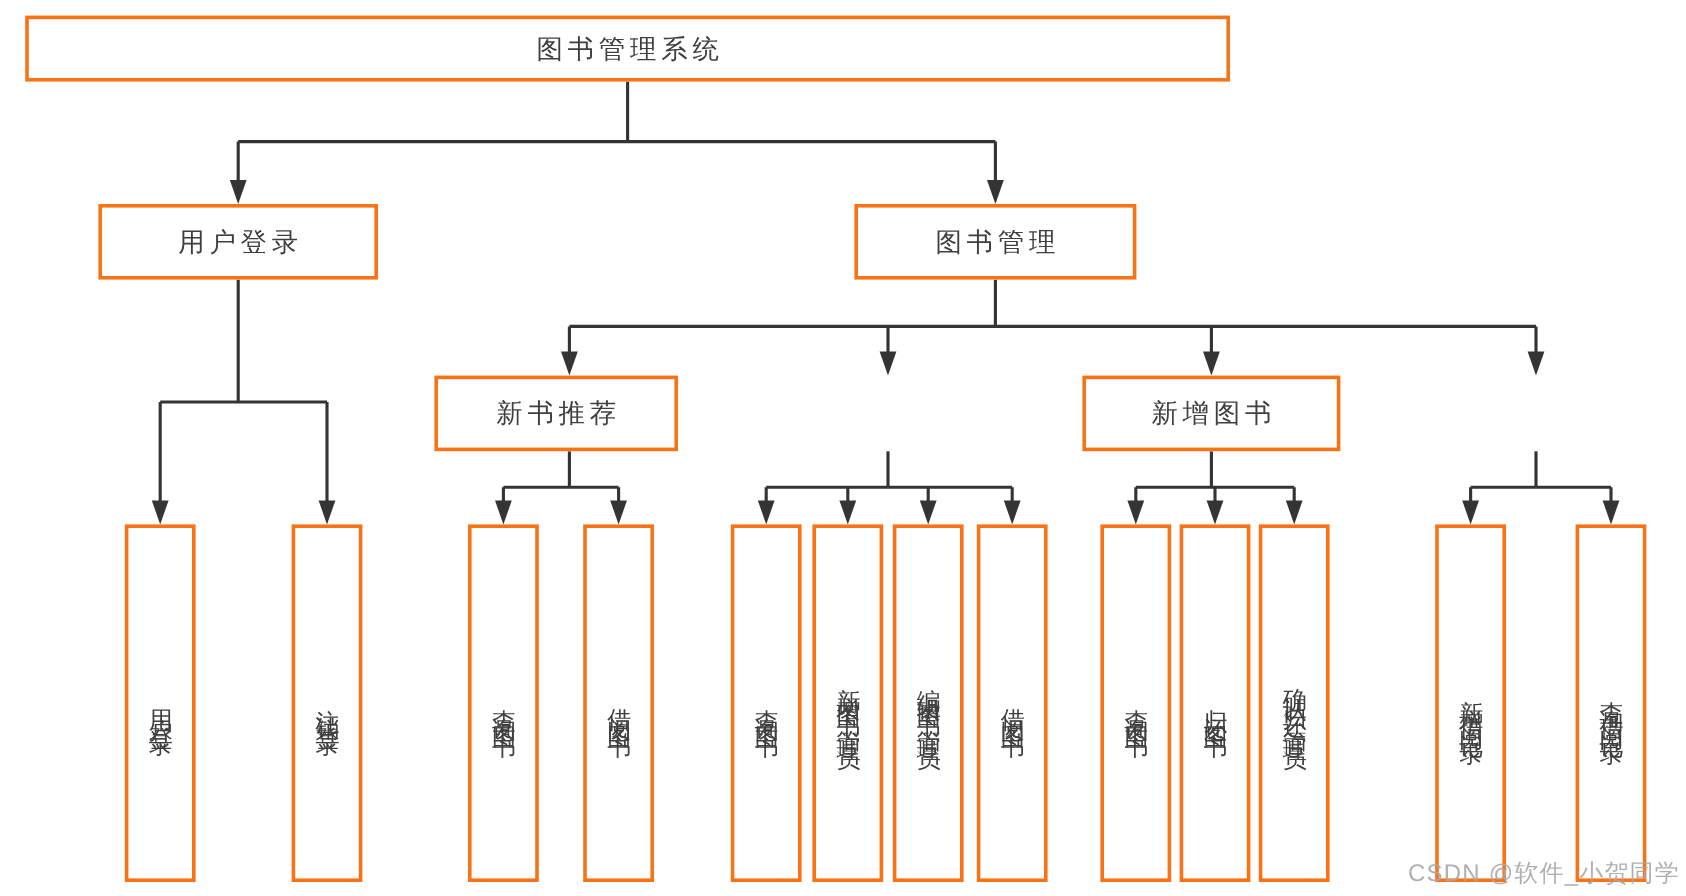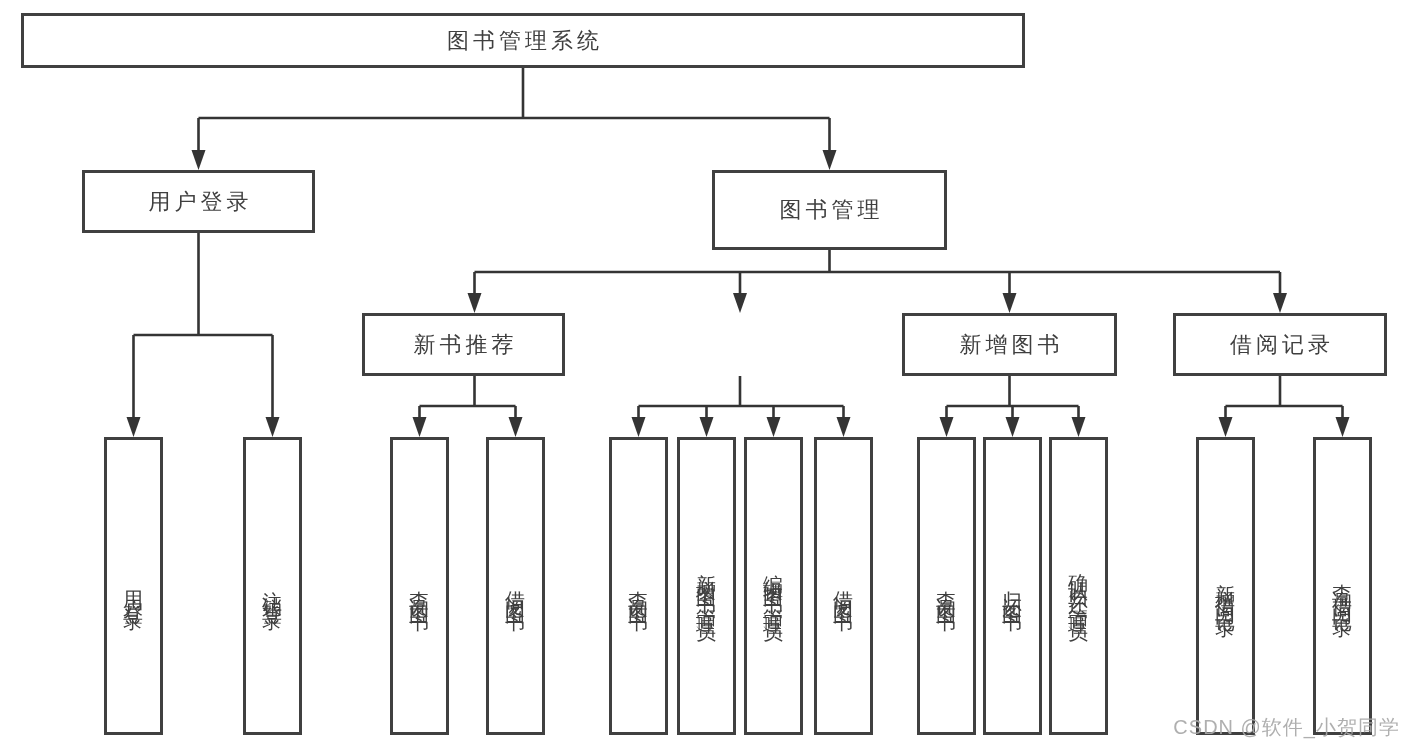"图书管理系统" .node { border: 3px solid #404040 -> 3px solid #f97316 }
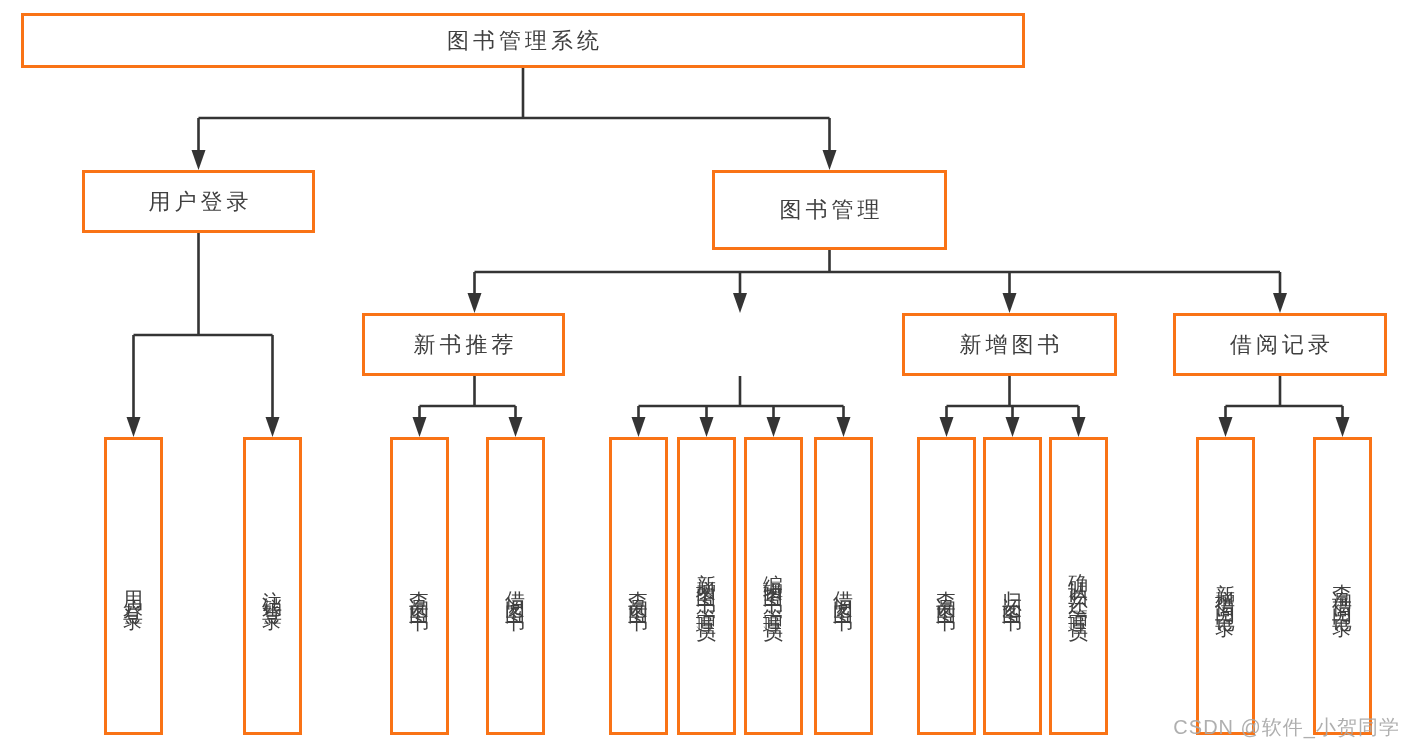"图书管理" .l2b { height: 80px -> 63px }
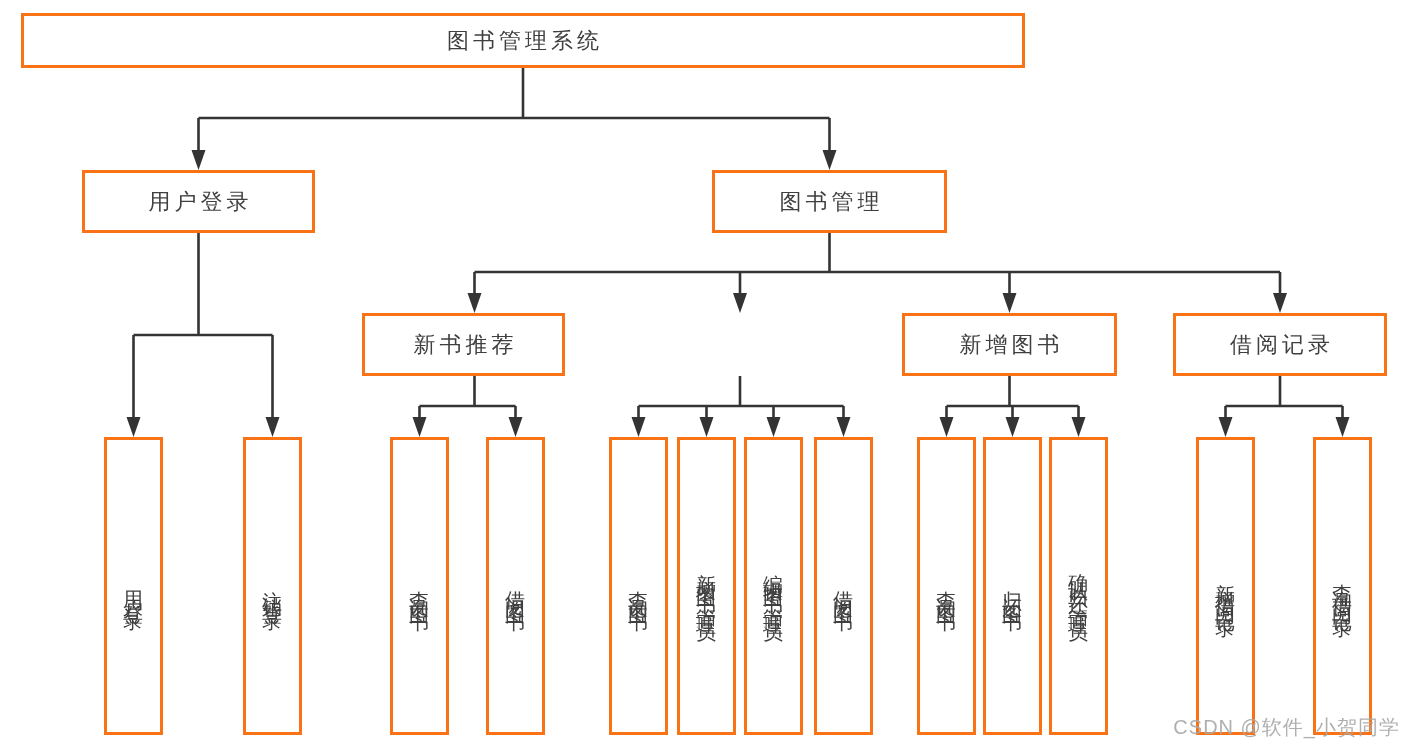"借阅记录" div.node { html: <div> <span>借阅记录</span> </div> -> none }
